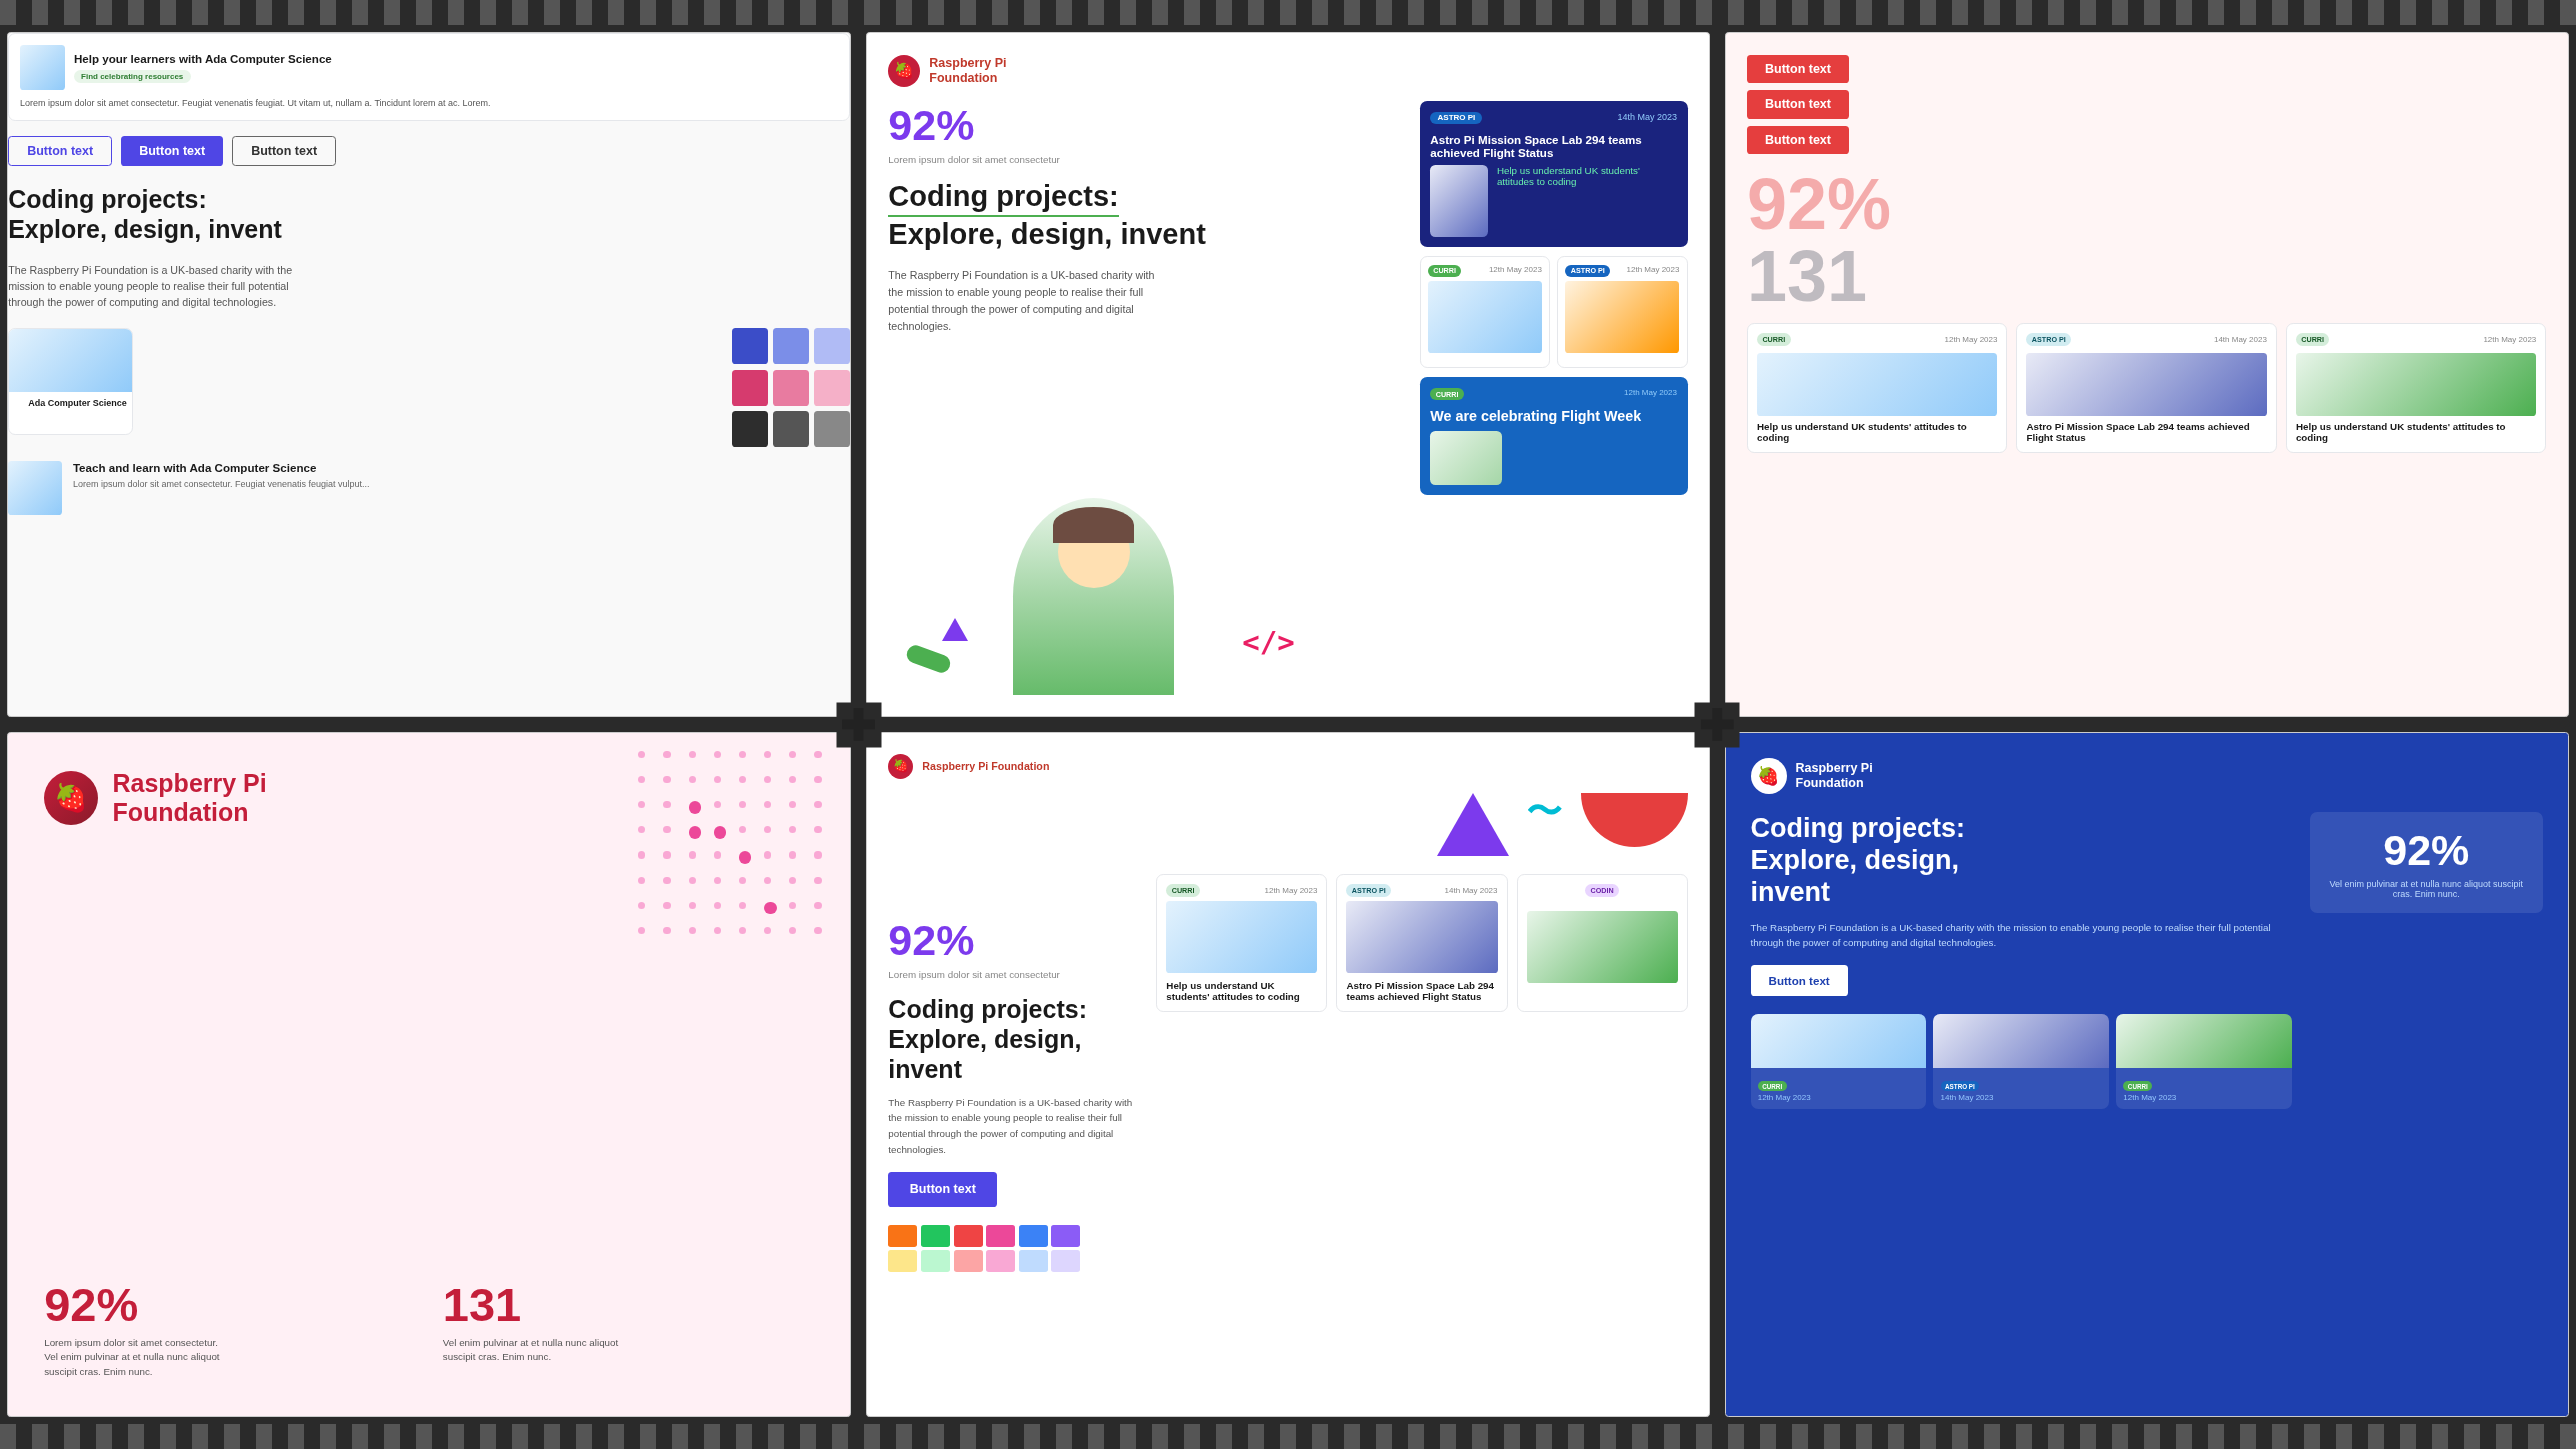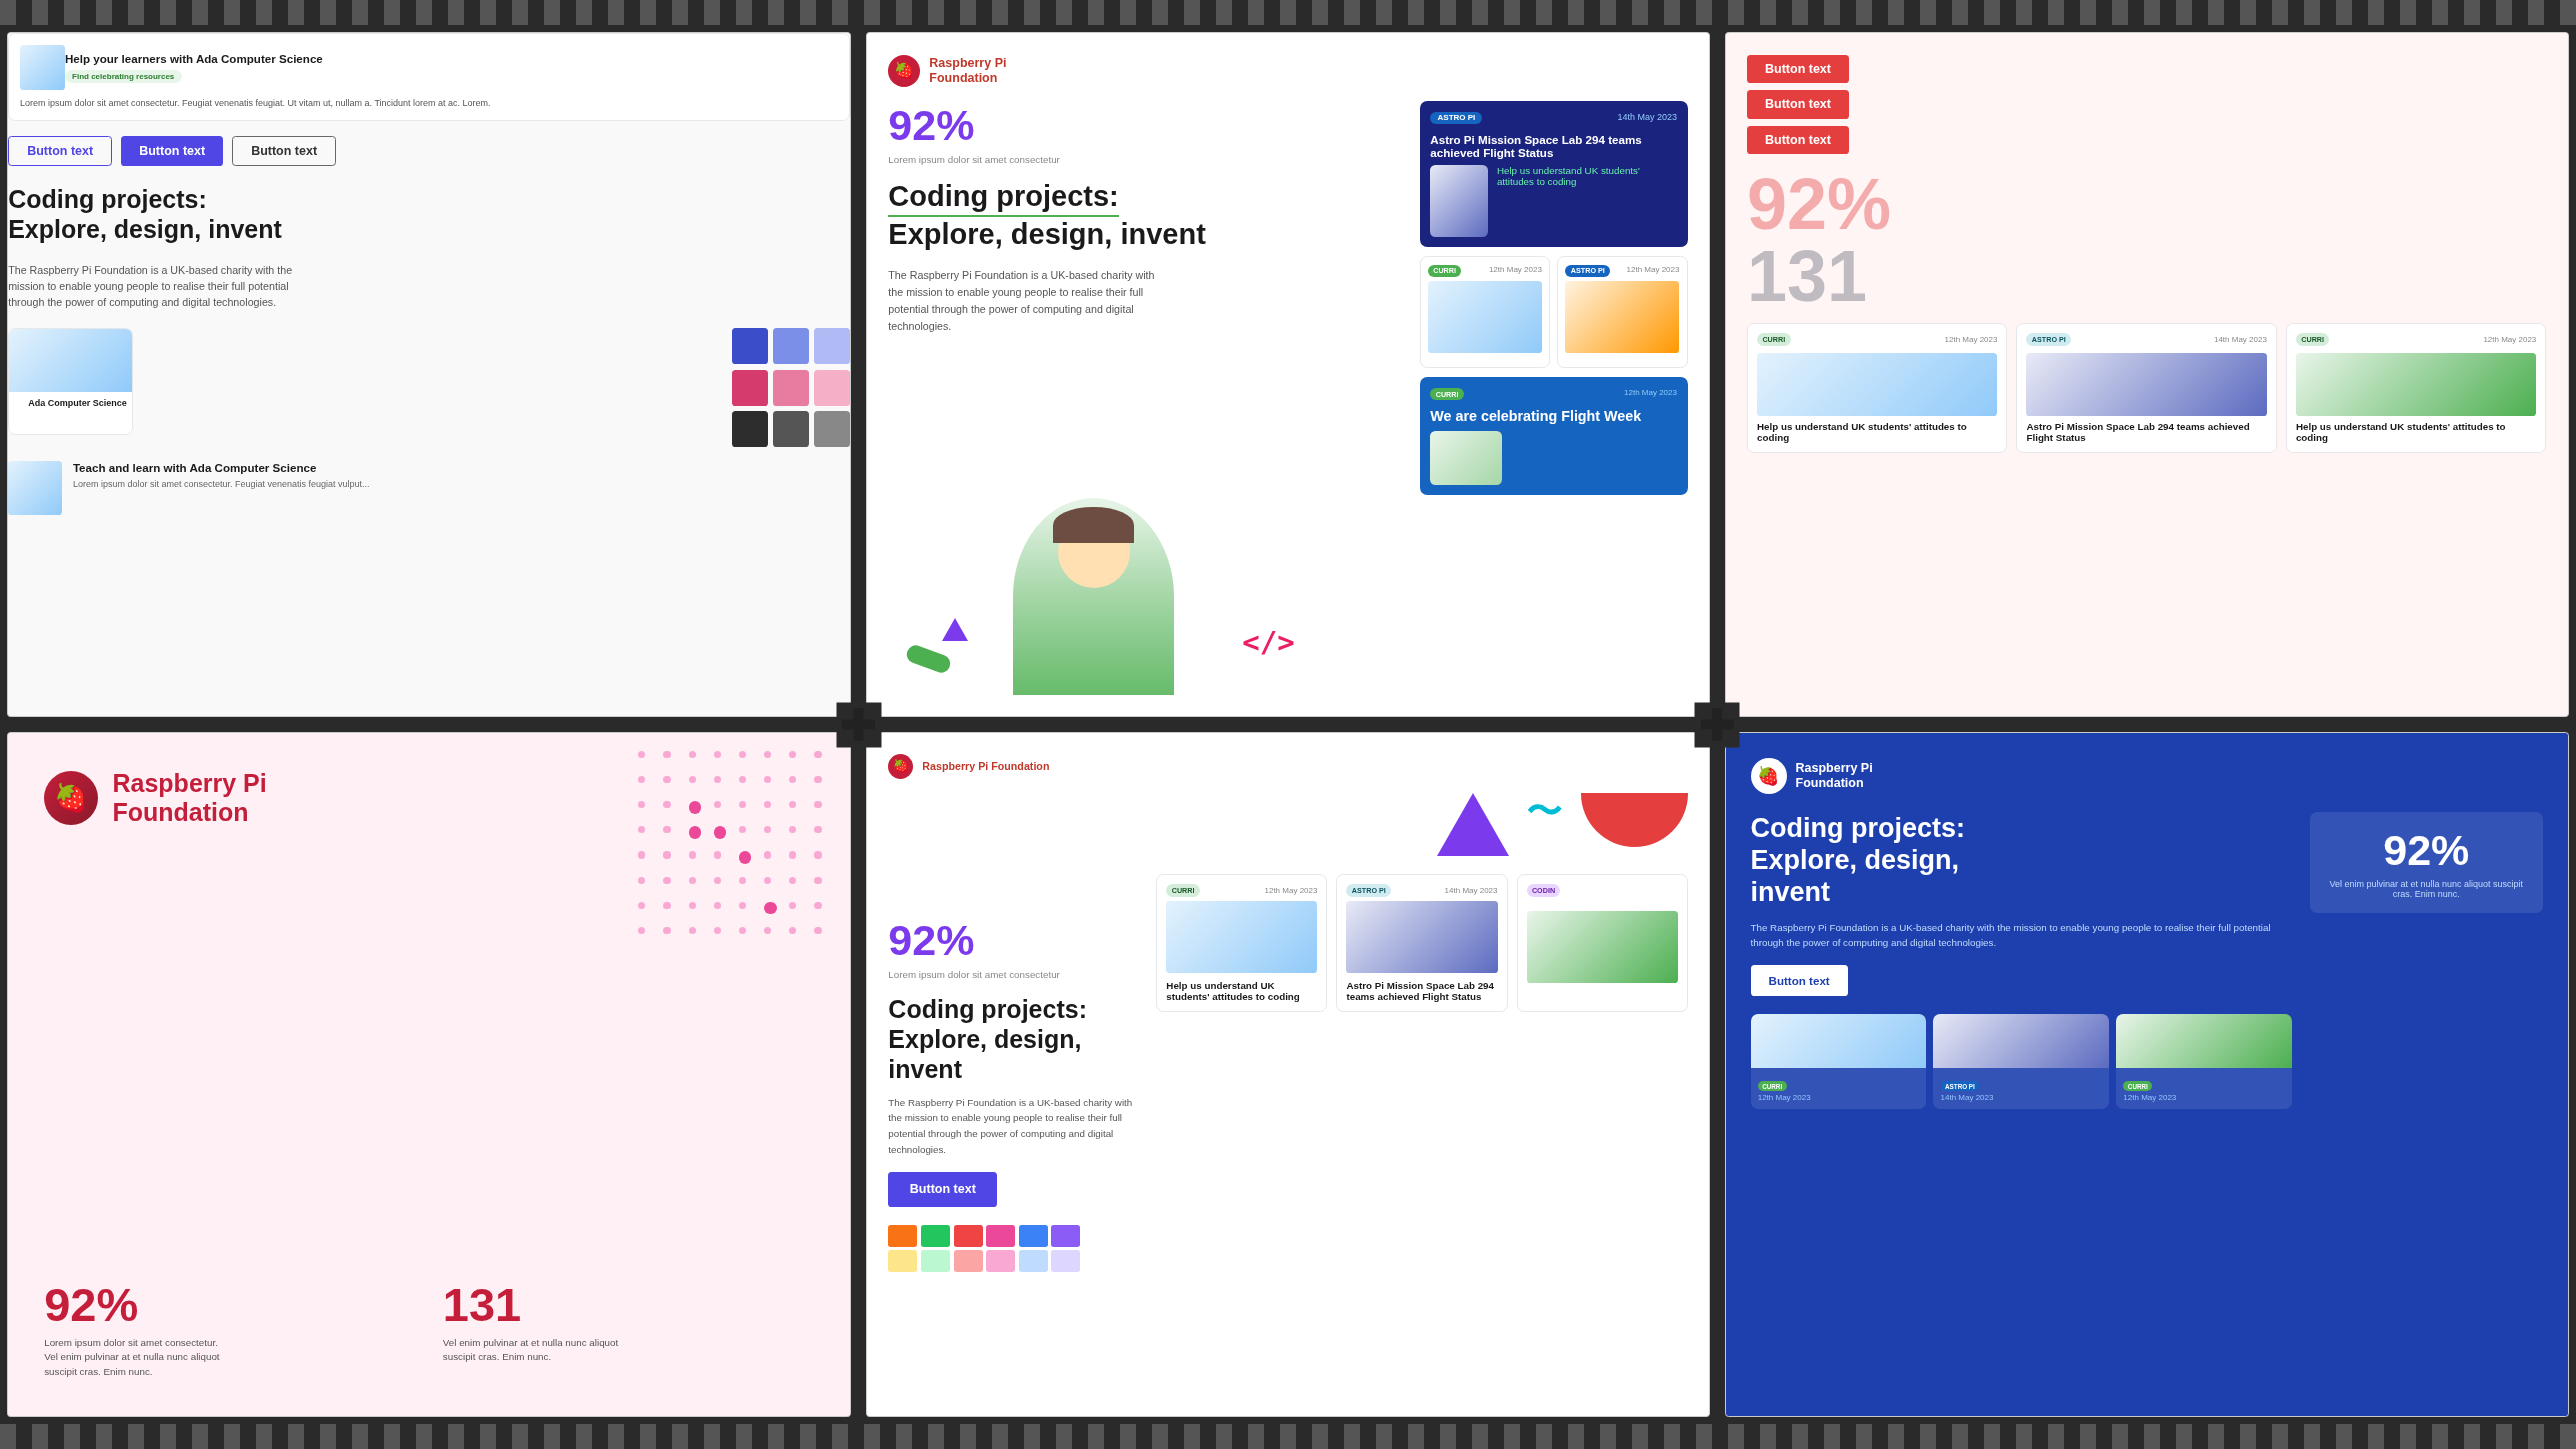"Help your learners with Ada" .p1-ada-top { gap: none -> 9px }
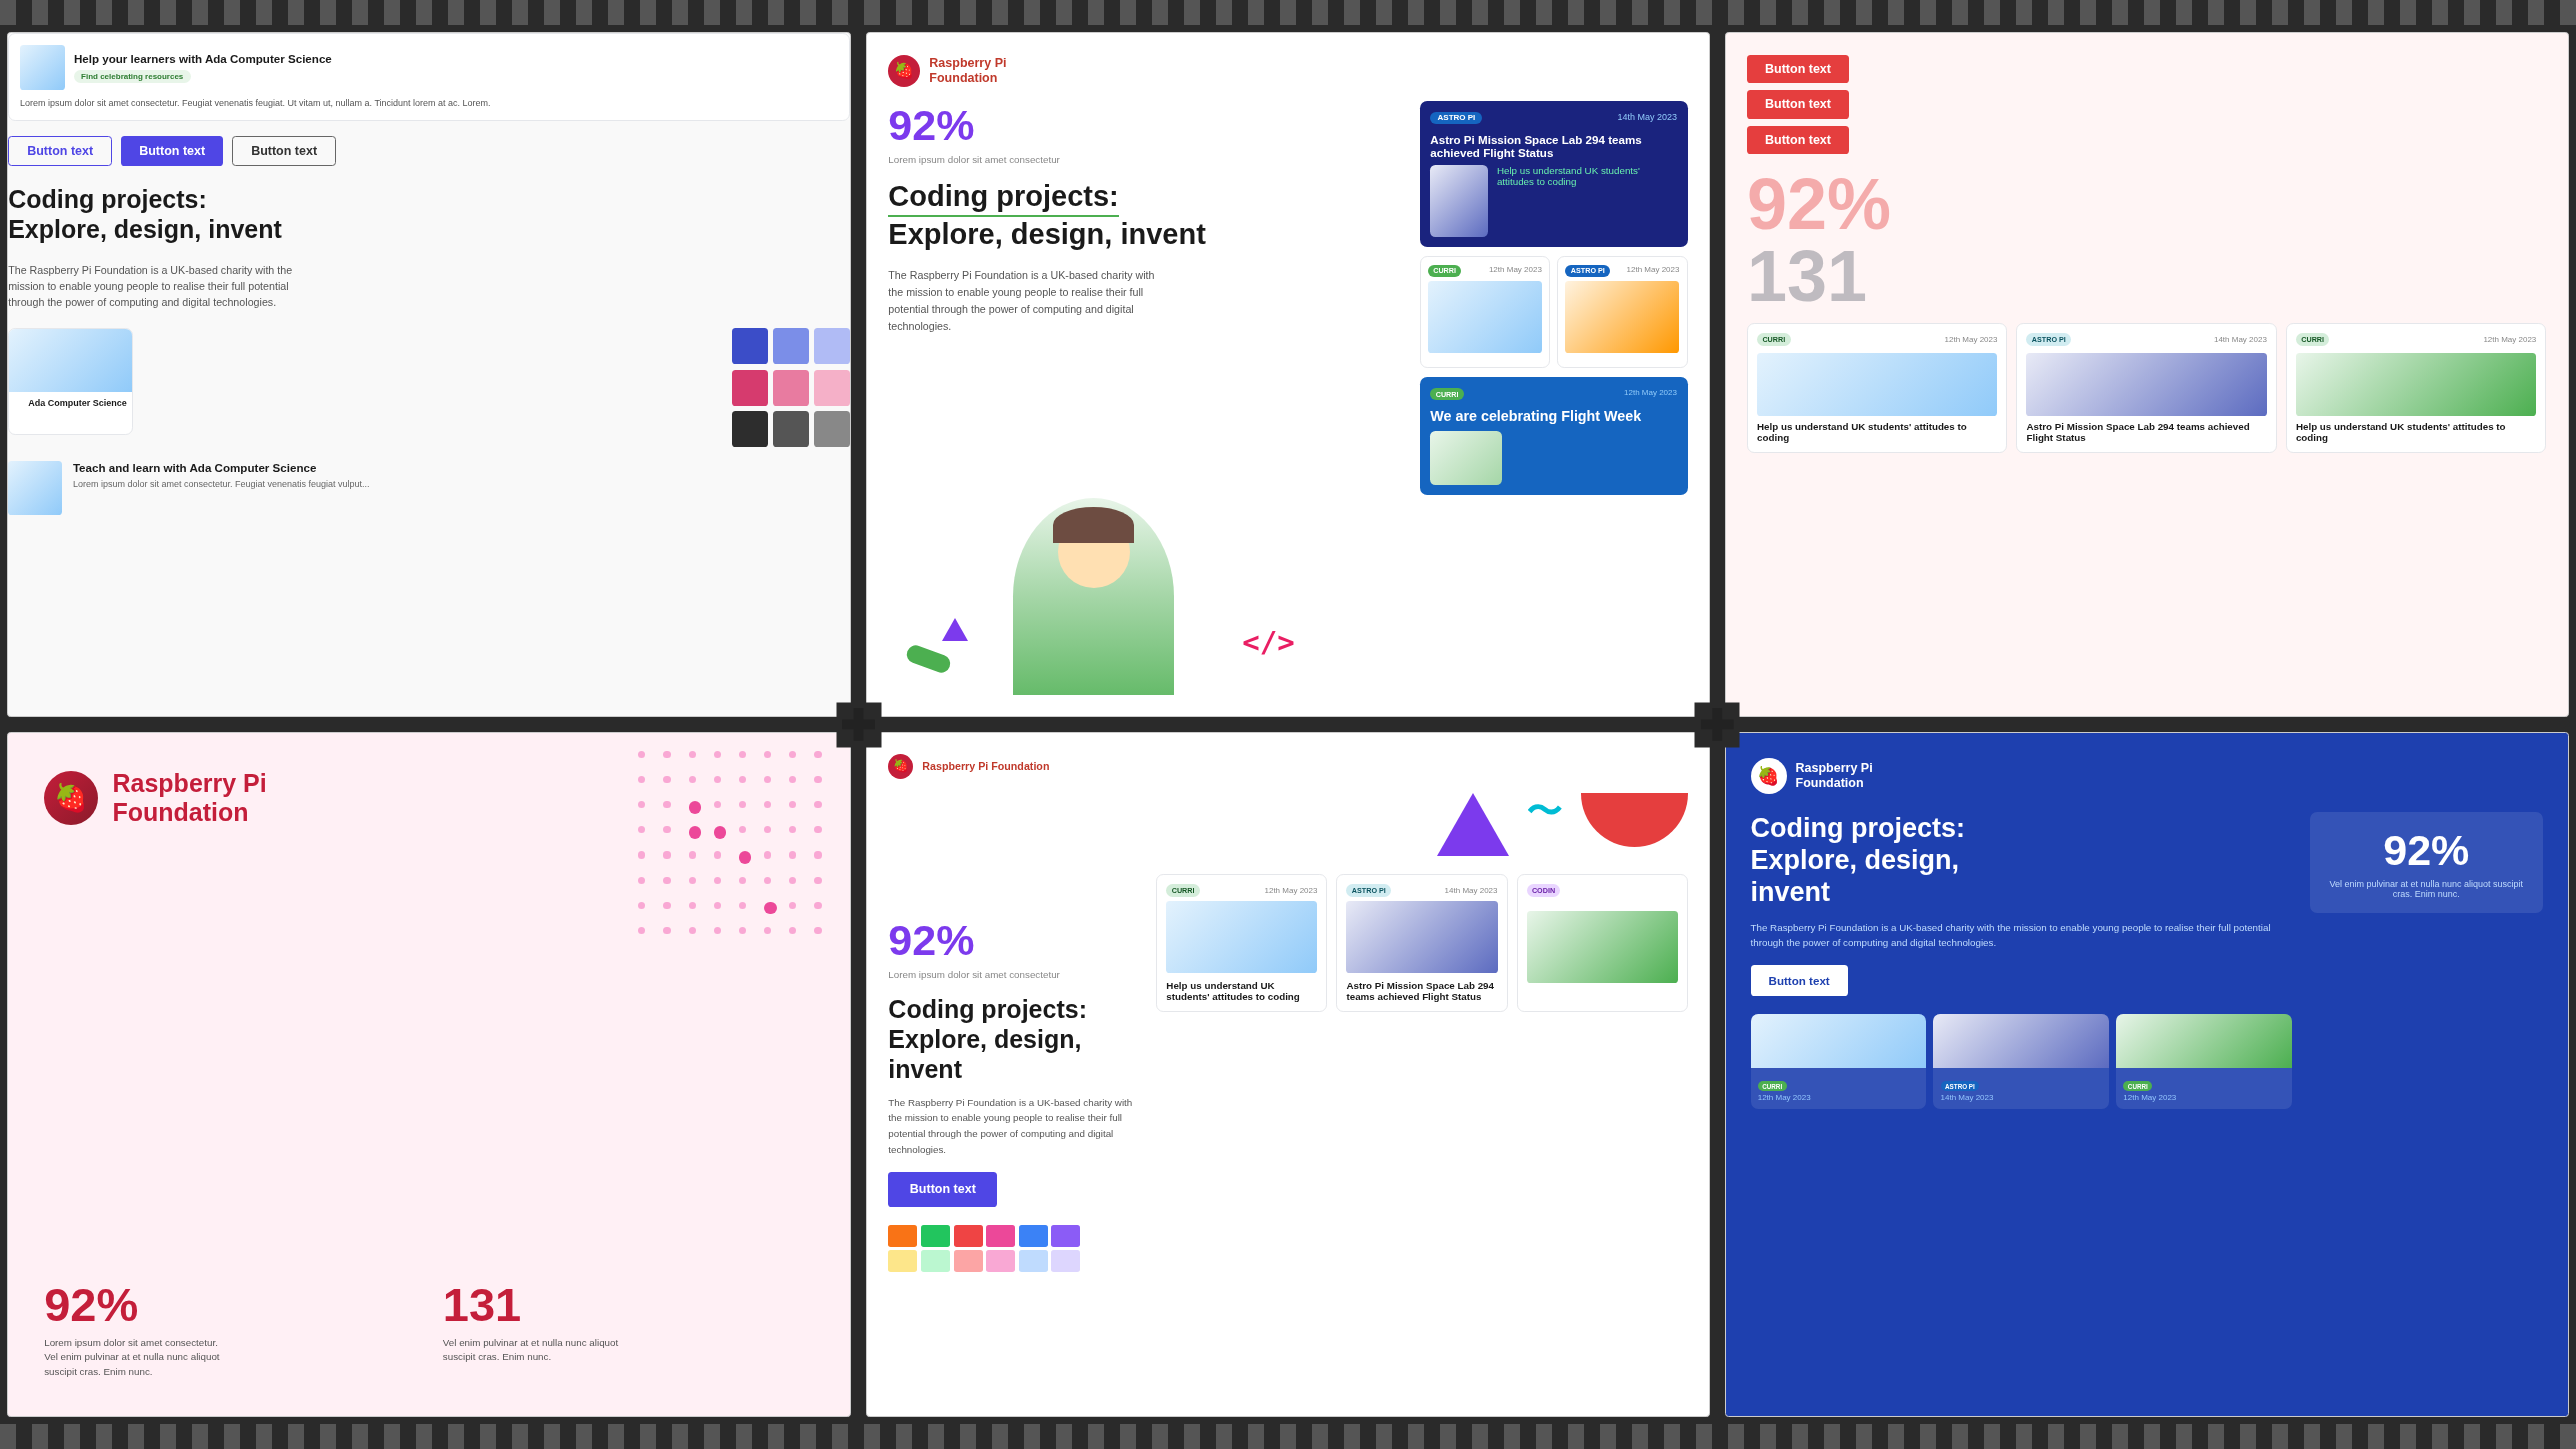"CODIN" div { justify-content: flex-start -> center }
